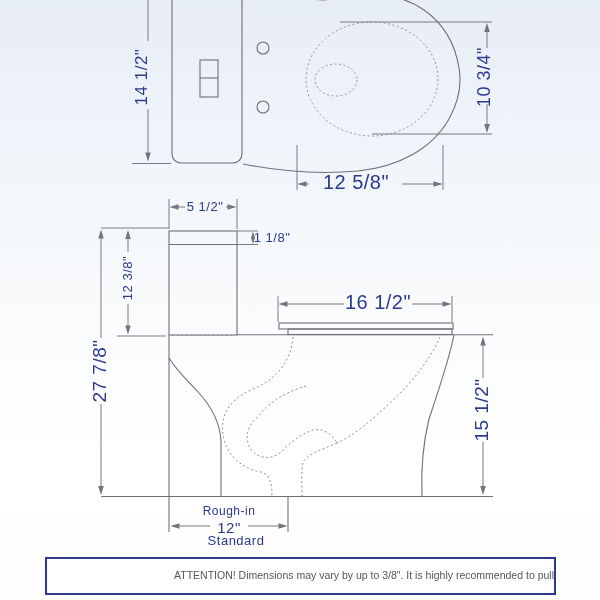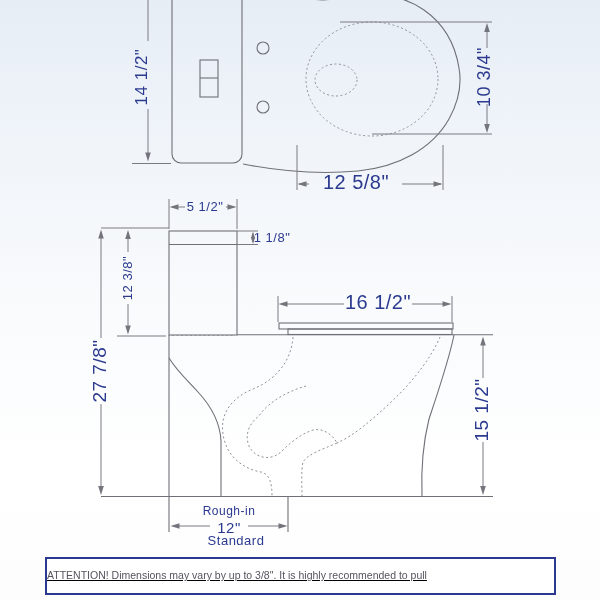"ATTENTION! Dimensions may vary by" #attention-box { align-items: flex-start -> flex-end; text-decoration: underline -> none }
